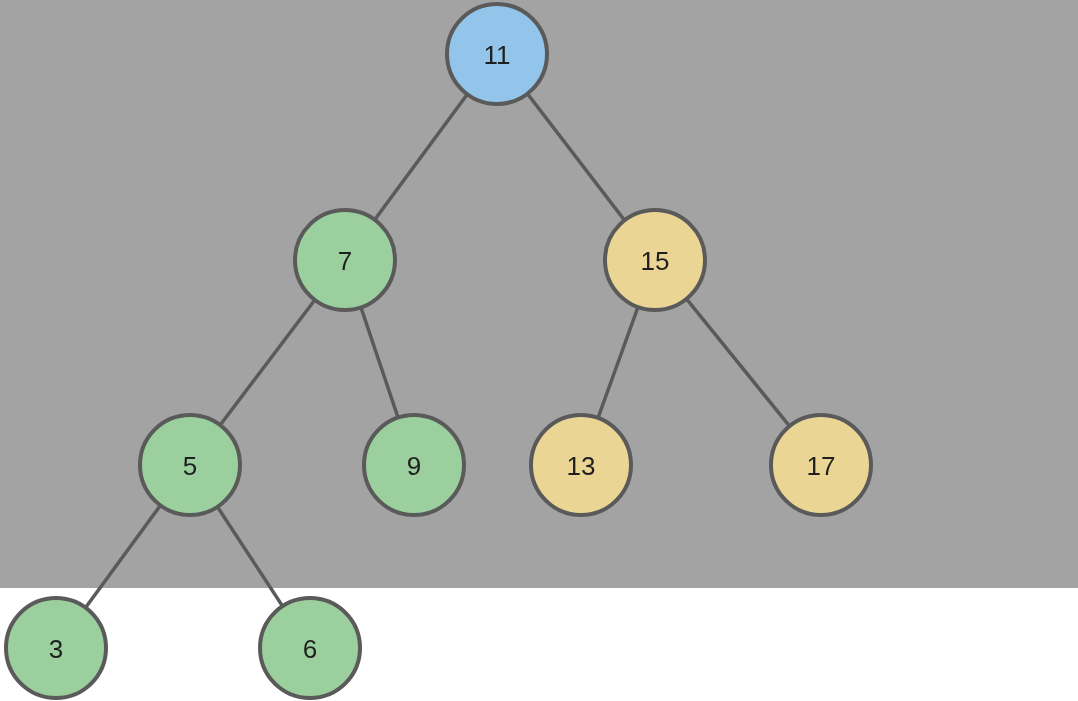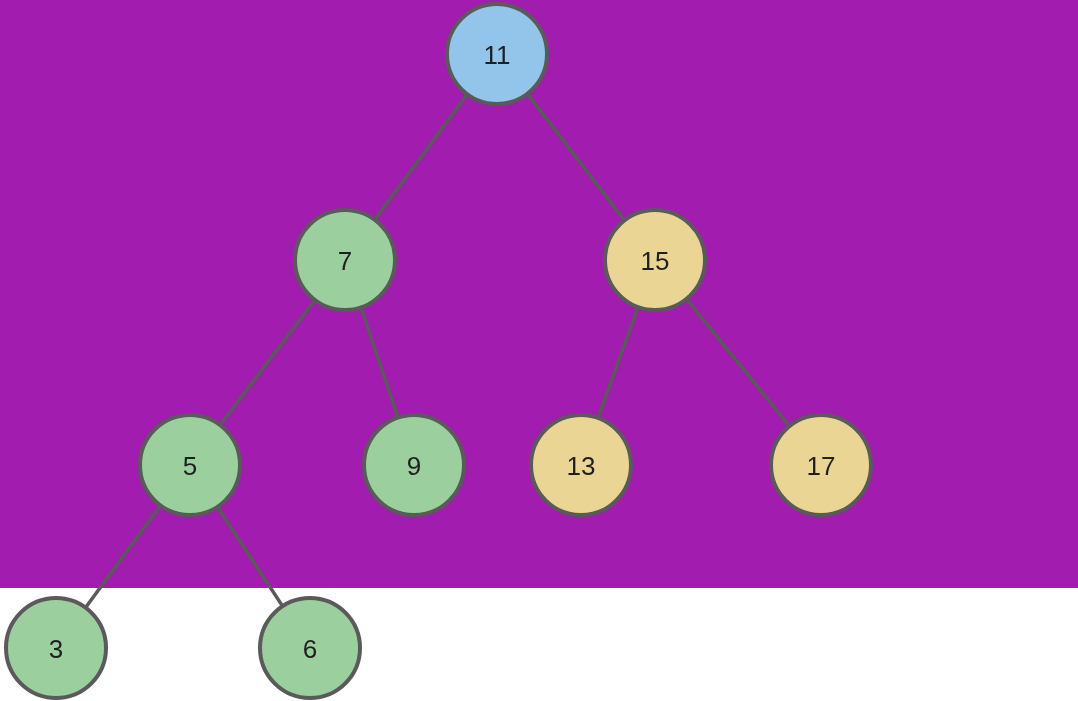"11" #canvas-wrap { background: #a21caf -> #a3a3a3 }
